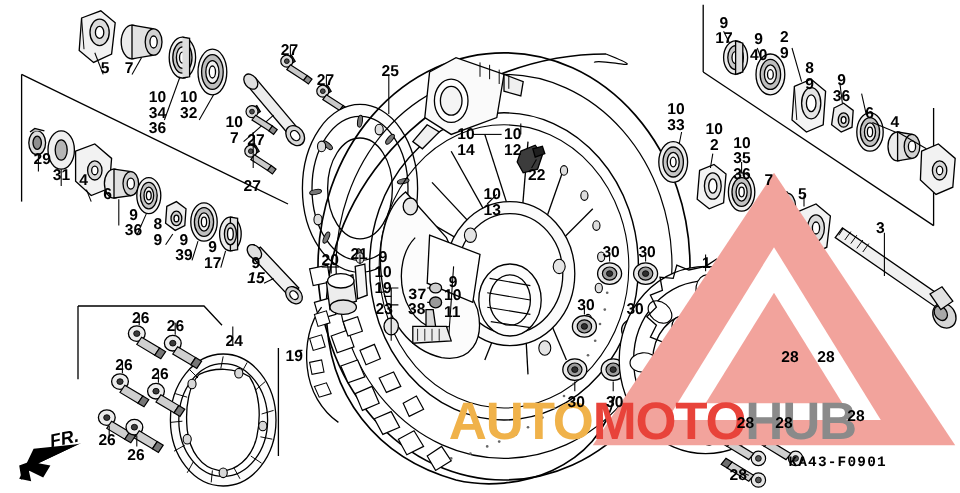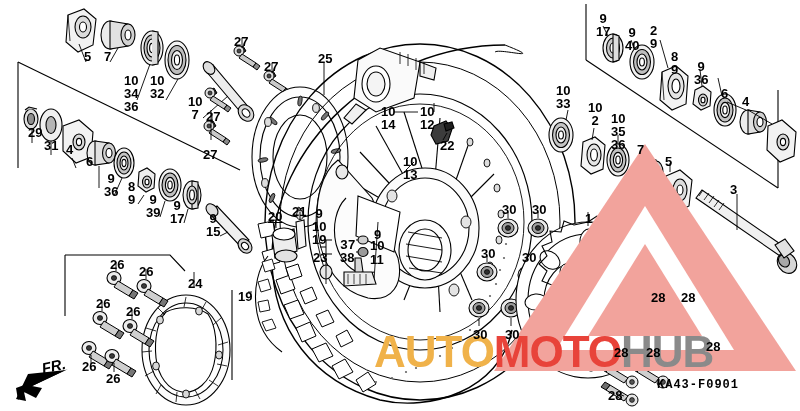"15" div { font-style: none -> italic }
